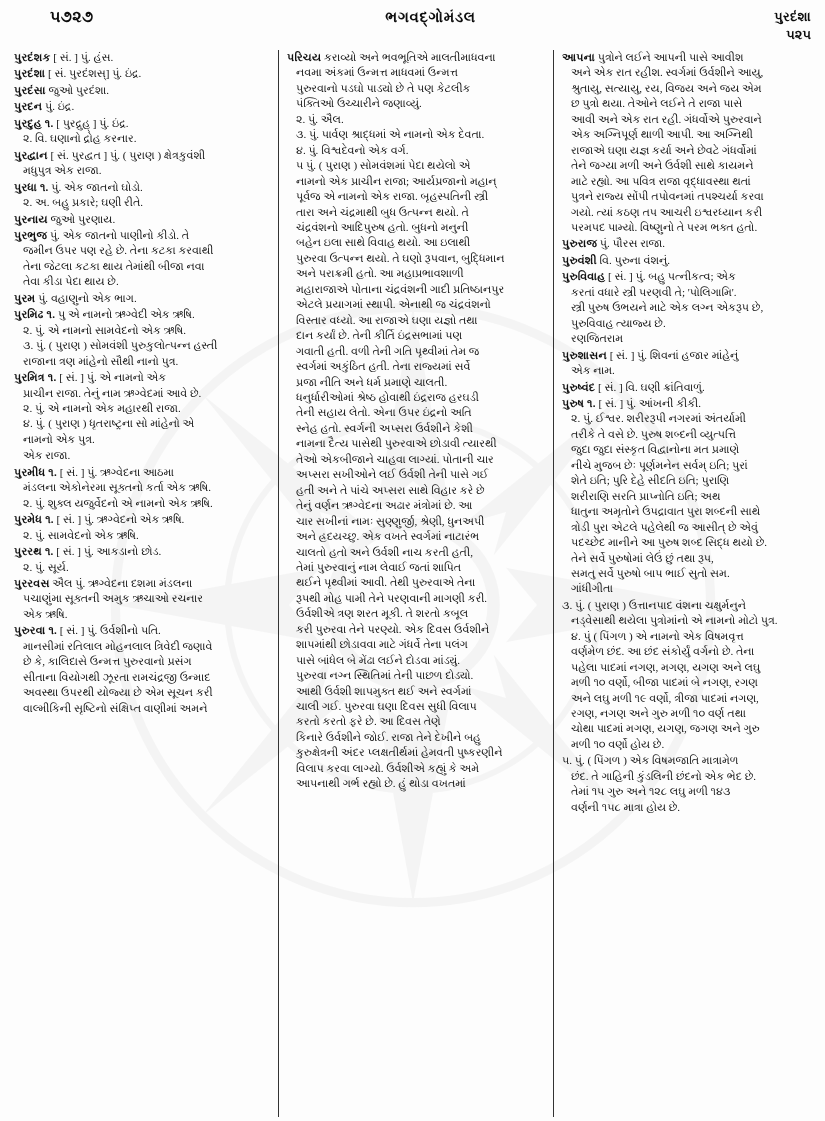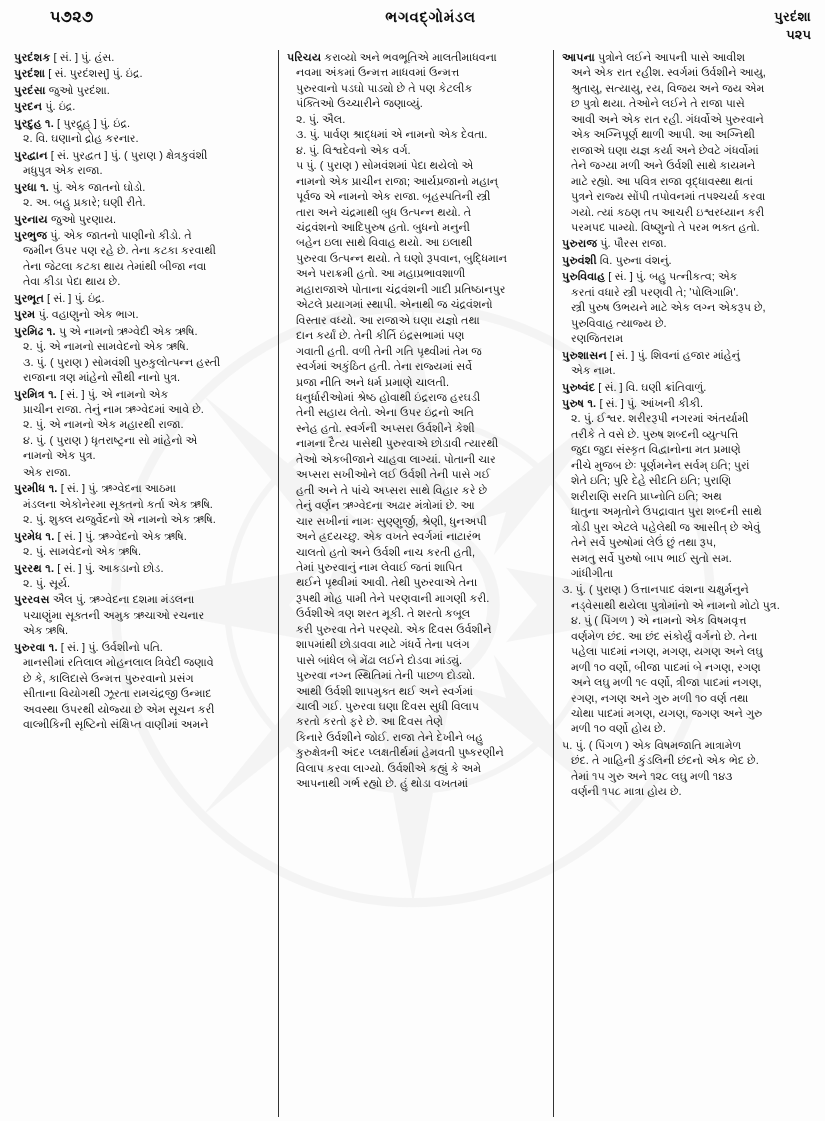"પુરદંશક [ સં. ] પું." #columns { font-family: none -> Liberation Serif, serif }
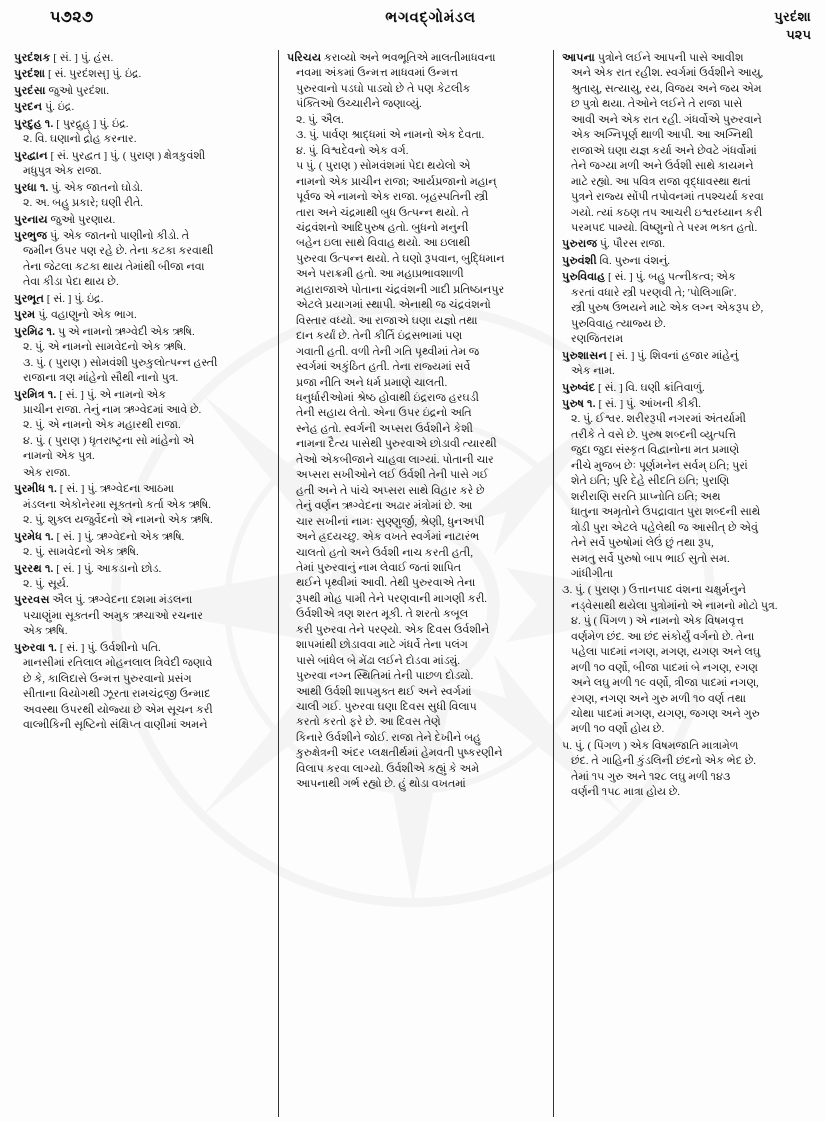"પુરભૂત [ સં. ] પું." div.entry { html: <div> <span><span>પુરભૂત</span> [ સં. ] પું. ઇંદ્ર.</span> </div> -> none }
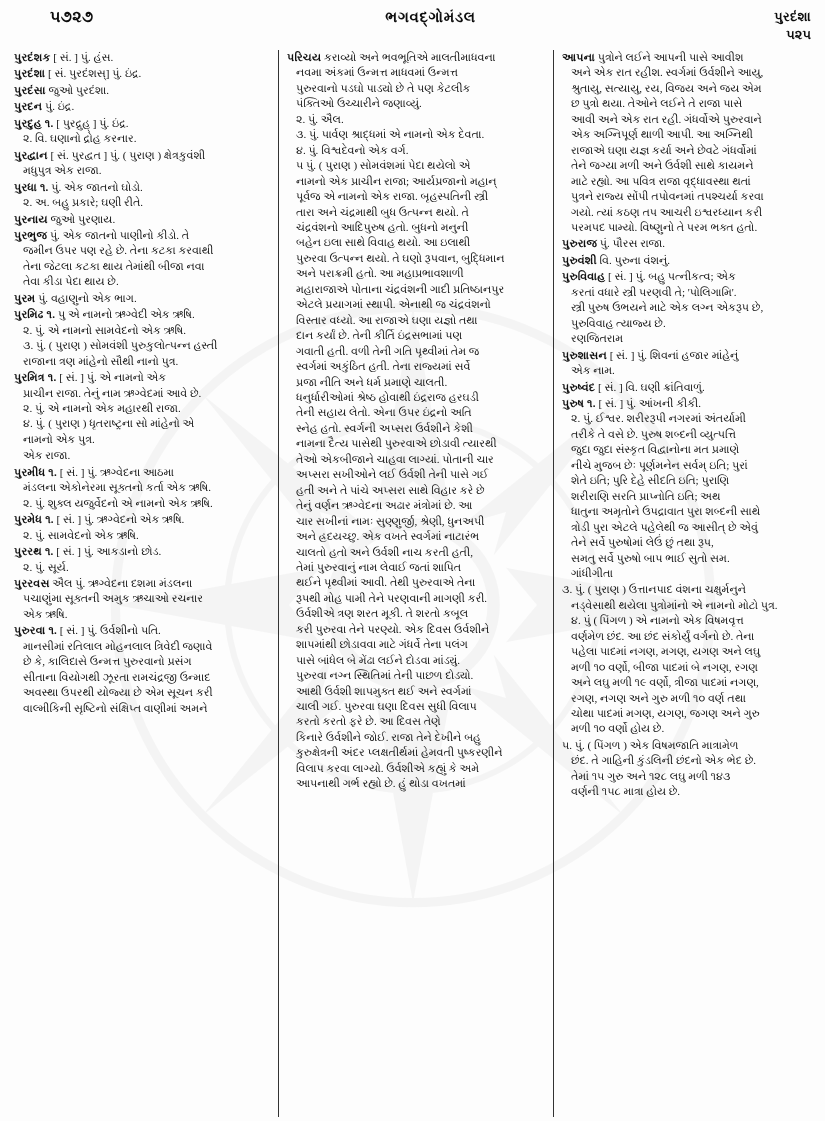"પદચ્છેદ માનીને આ પુરુષ શબ્દ" span.ln { html: none -> <span>પદચ્છેદ માનીને આ પુરુષ શબ્દ સિદ્ધ થયો છે.</span> }
